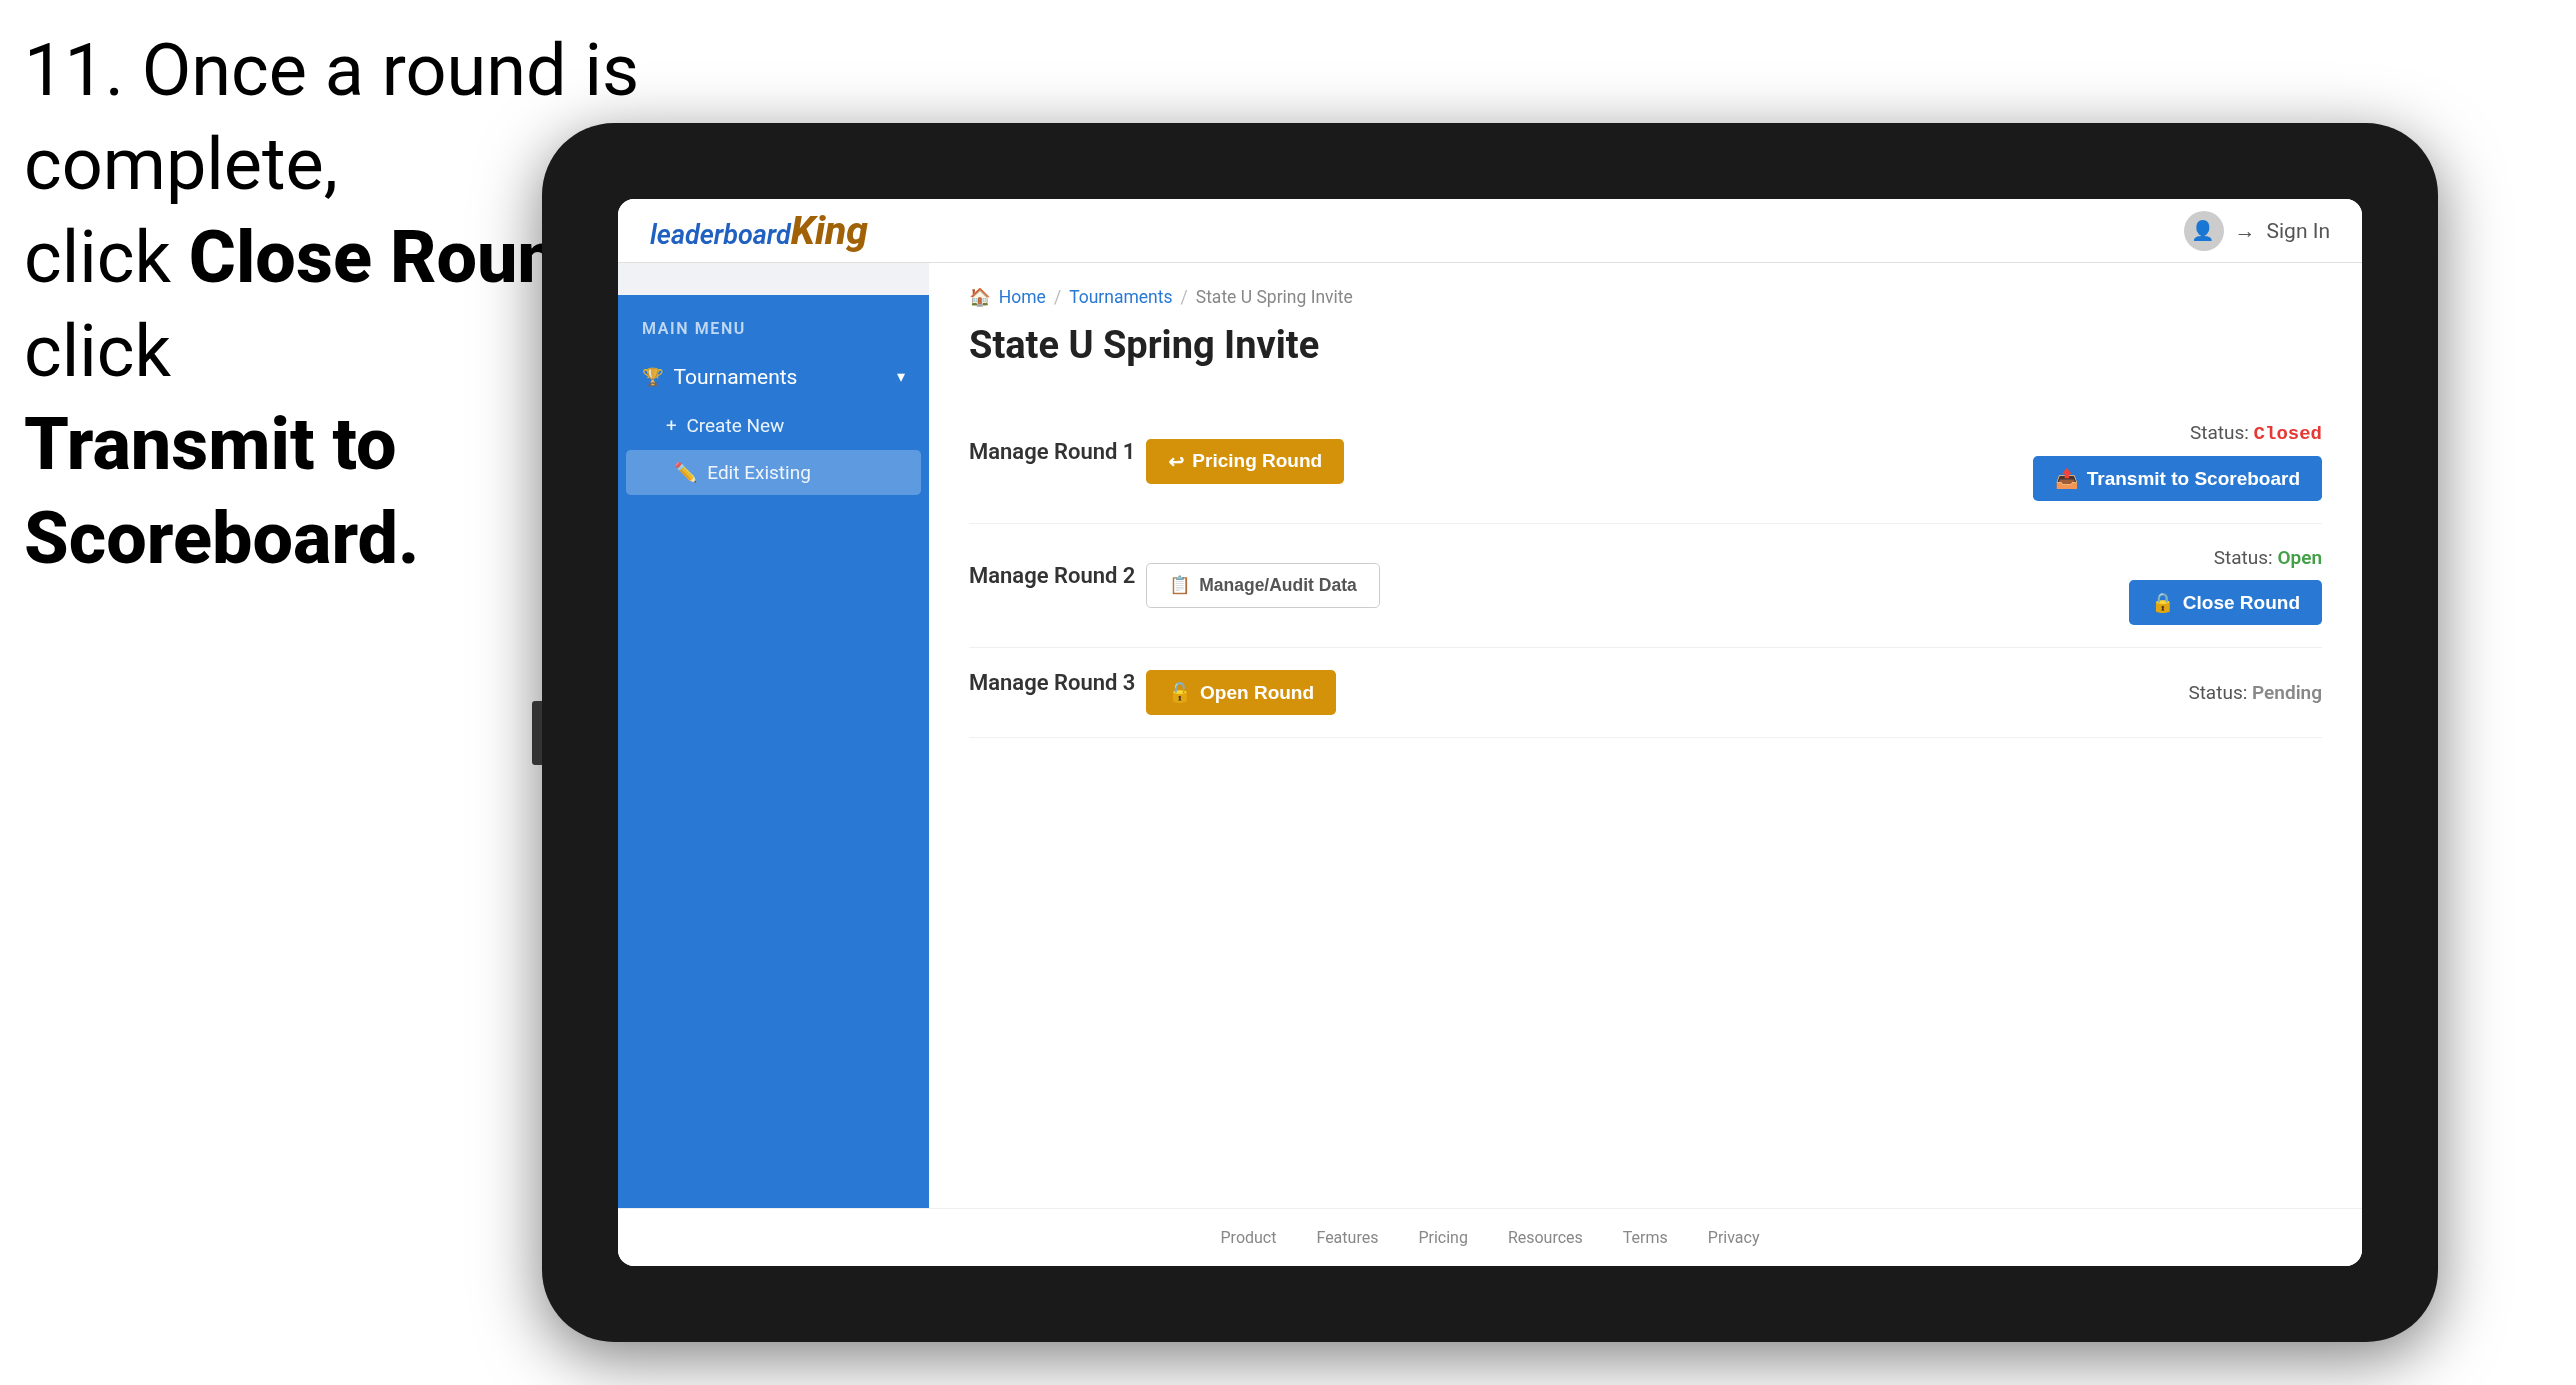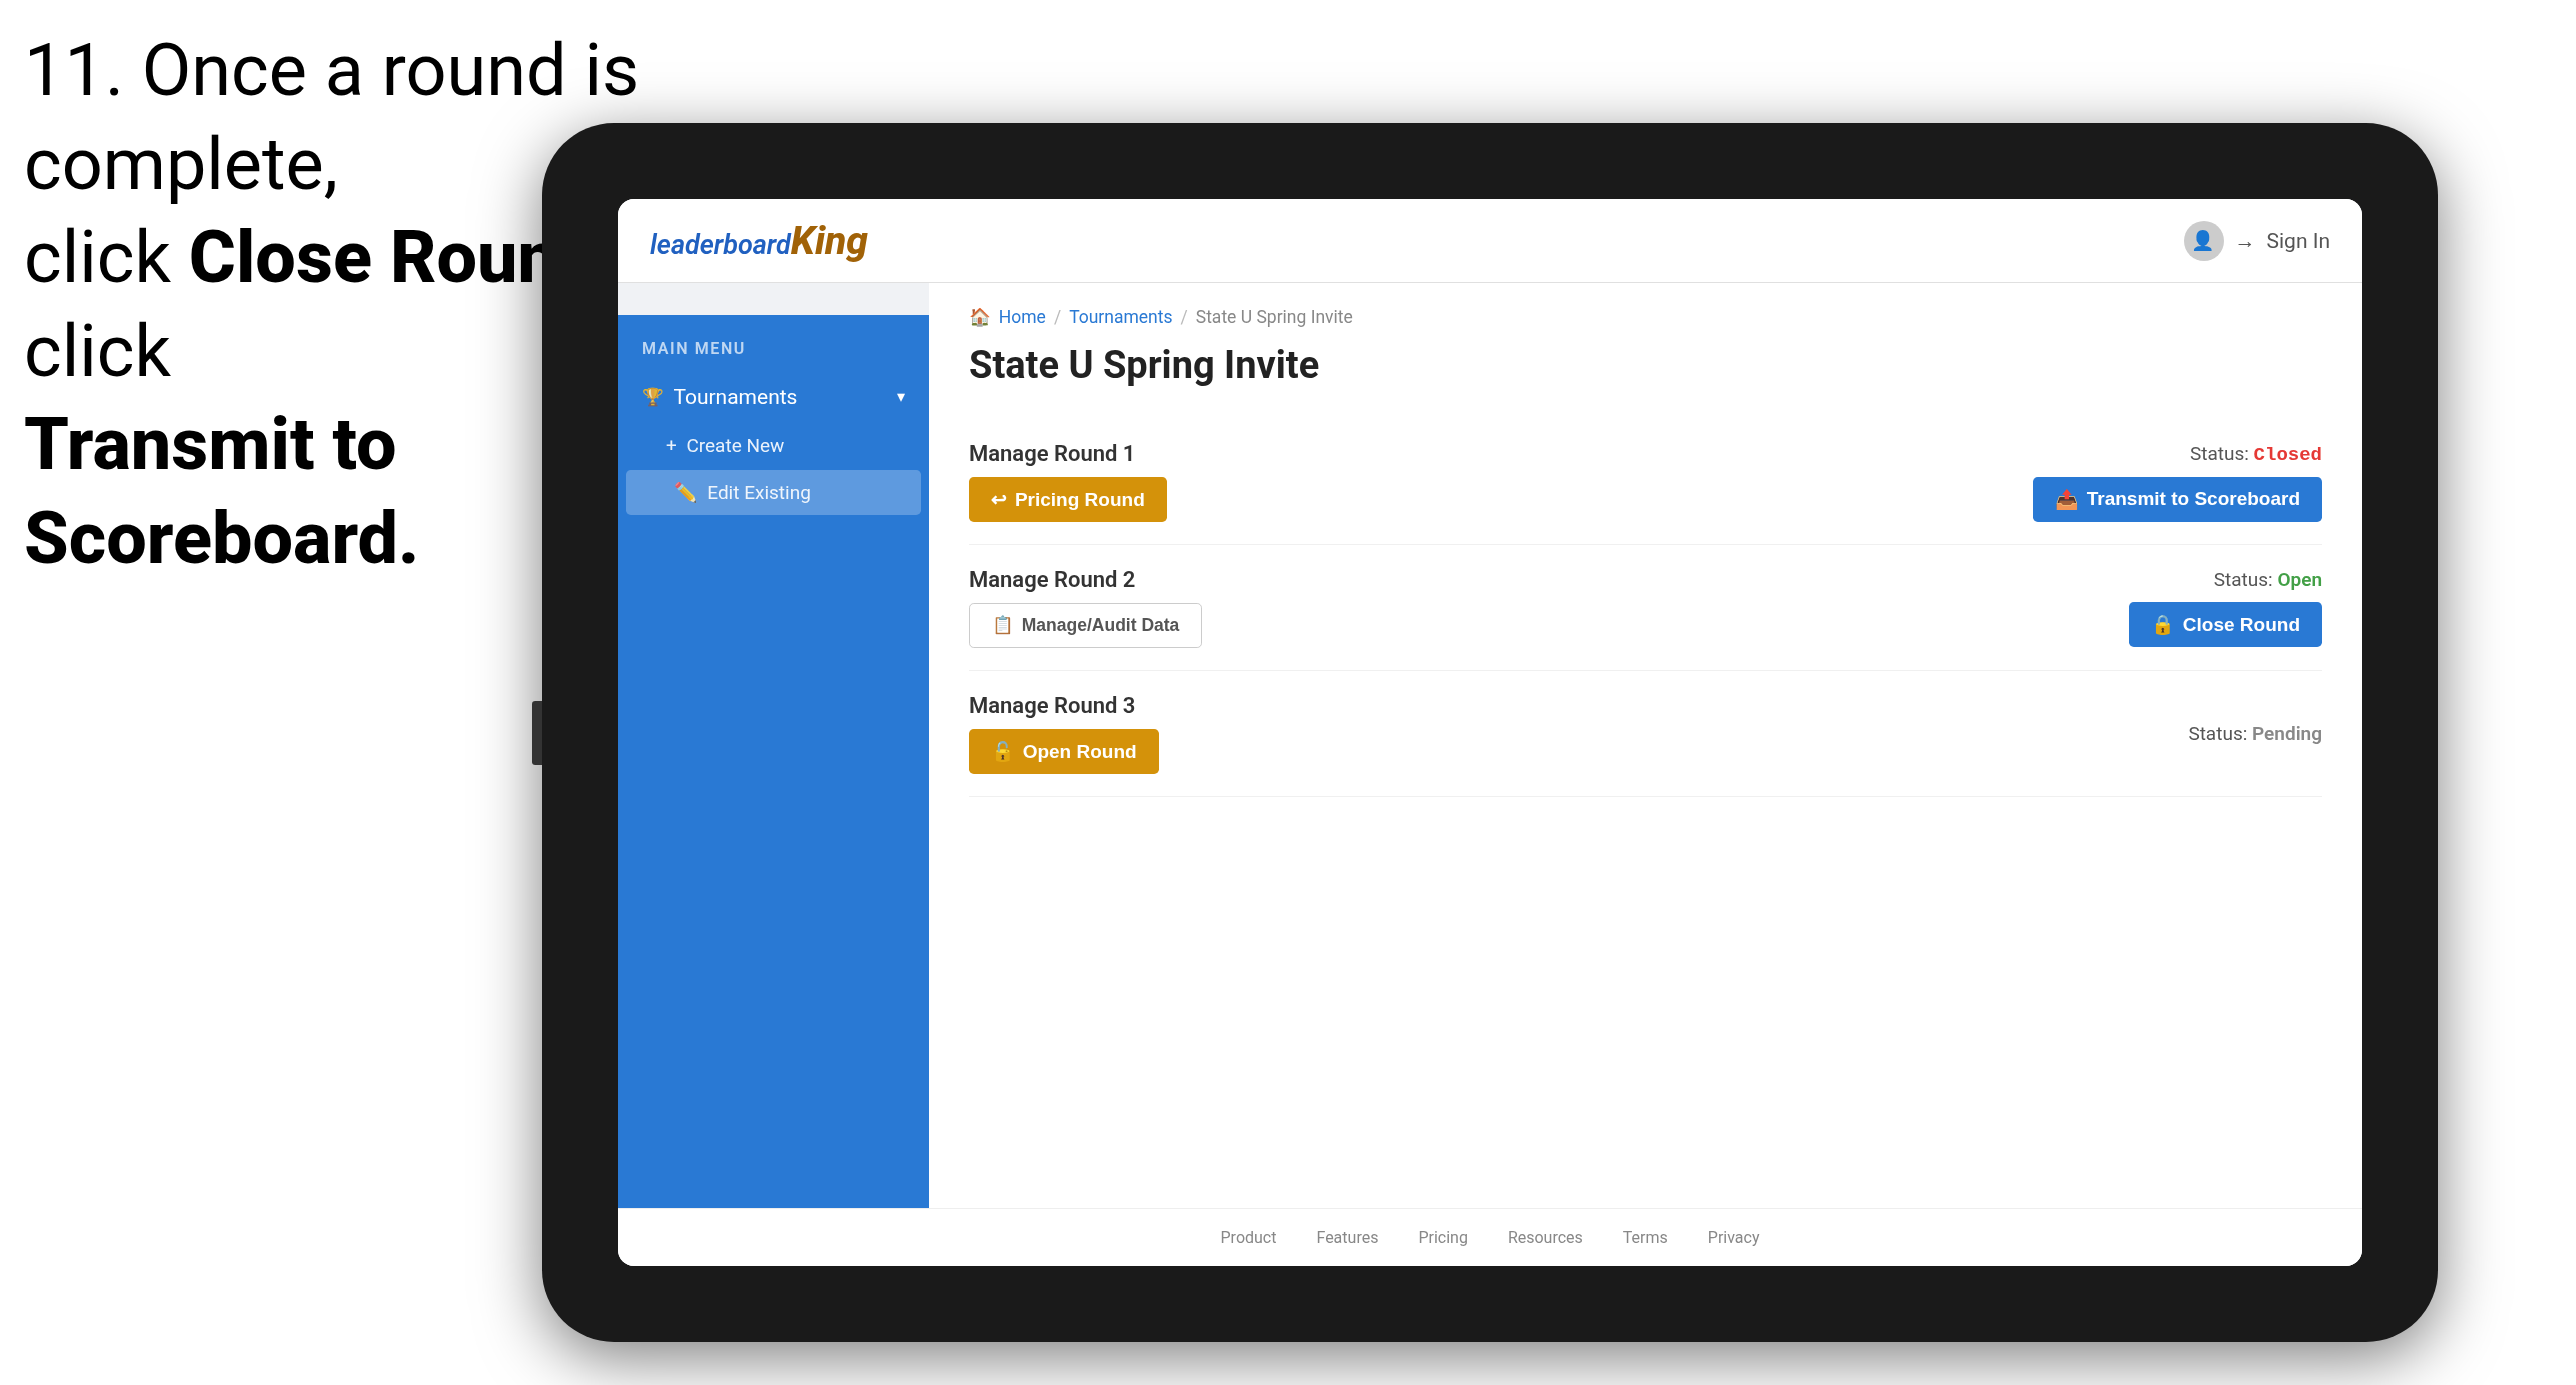"leaderboard" .top-nav { height: 84px -> 64px }
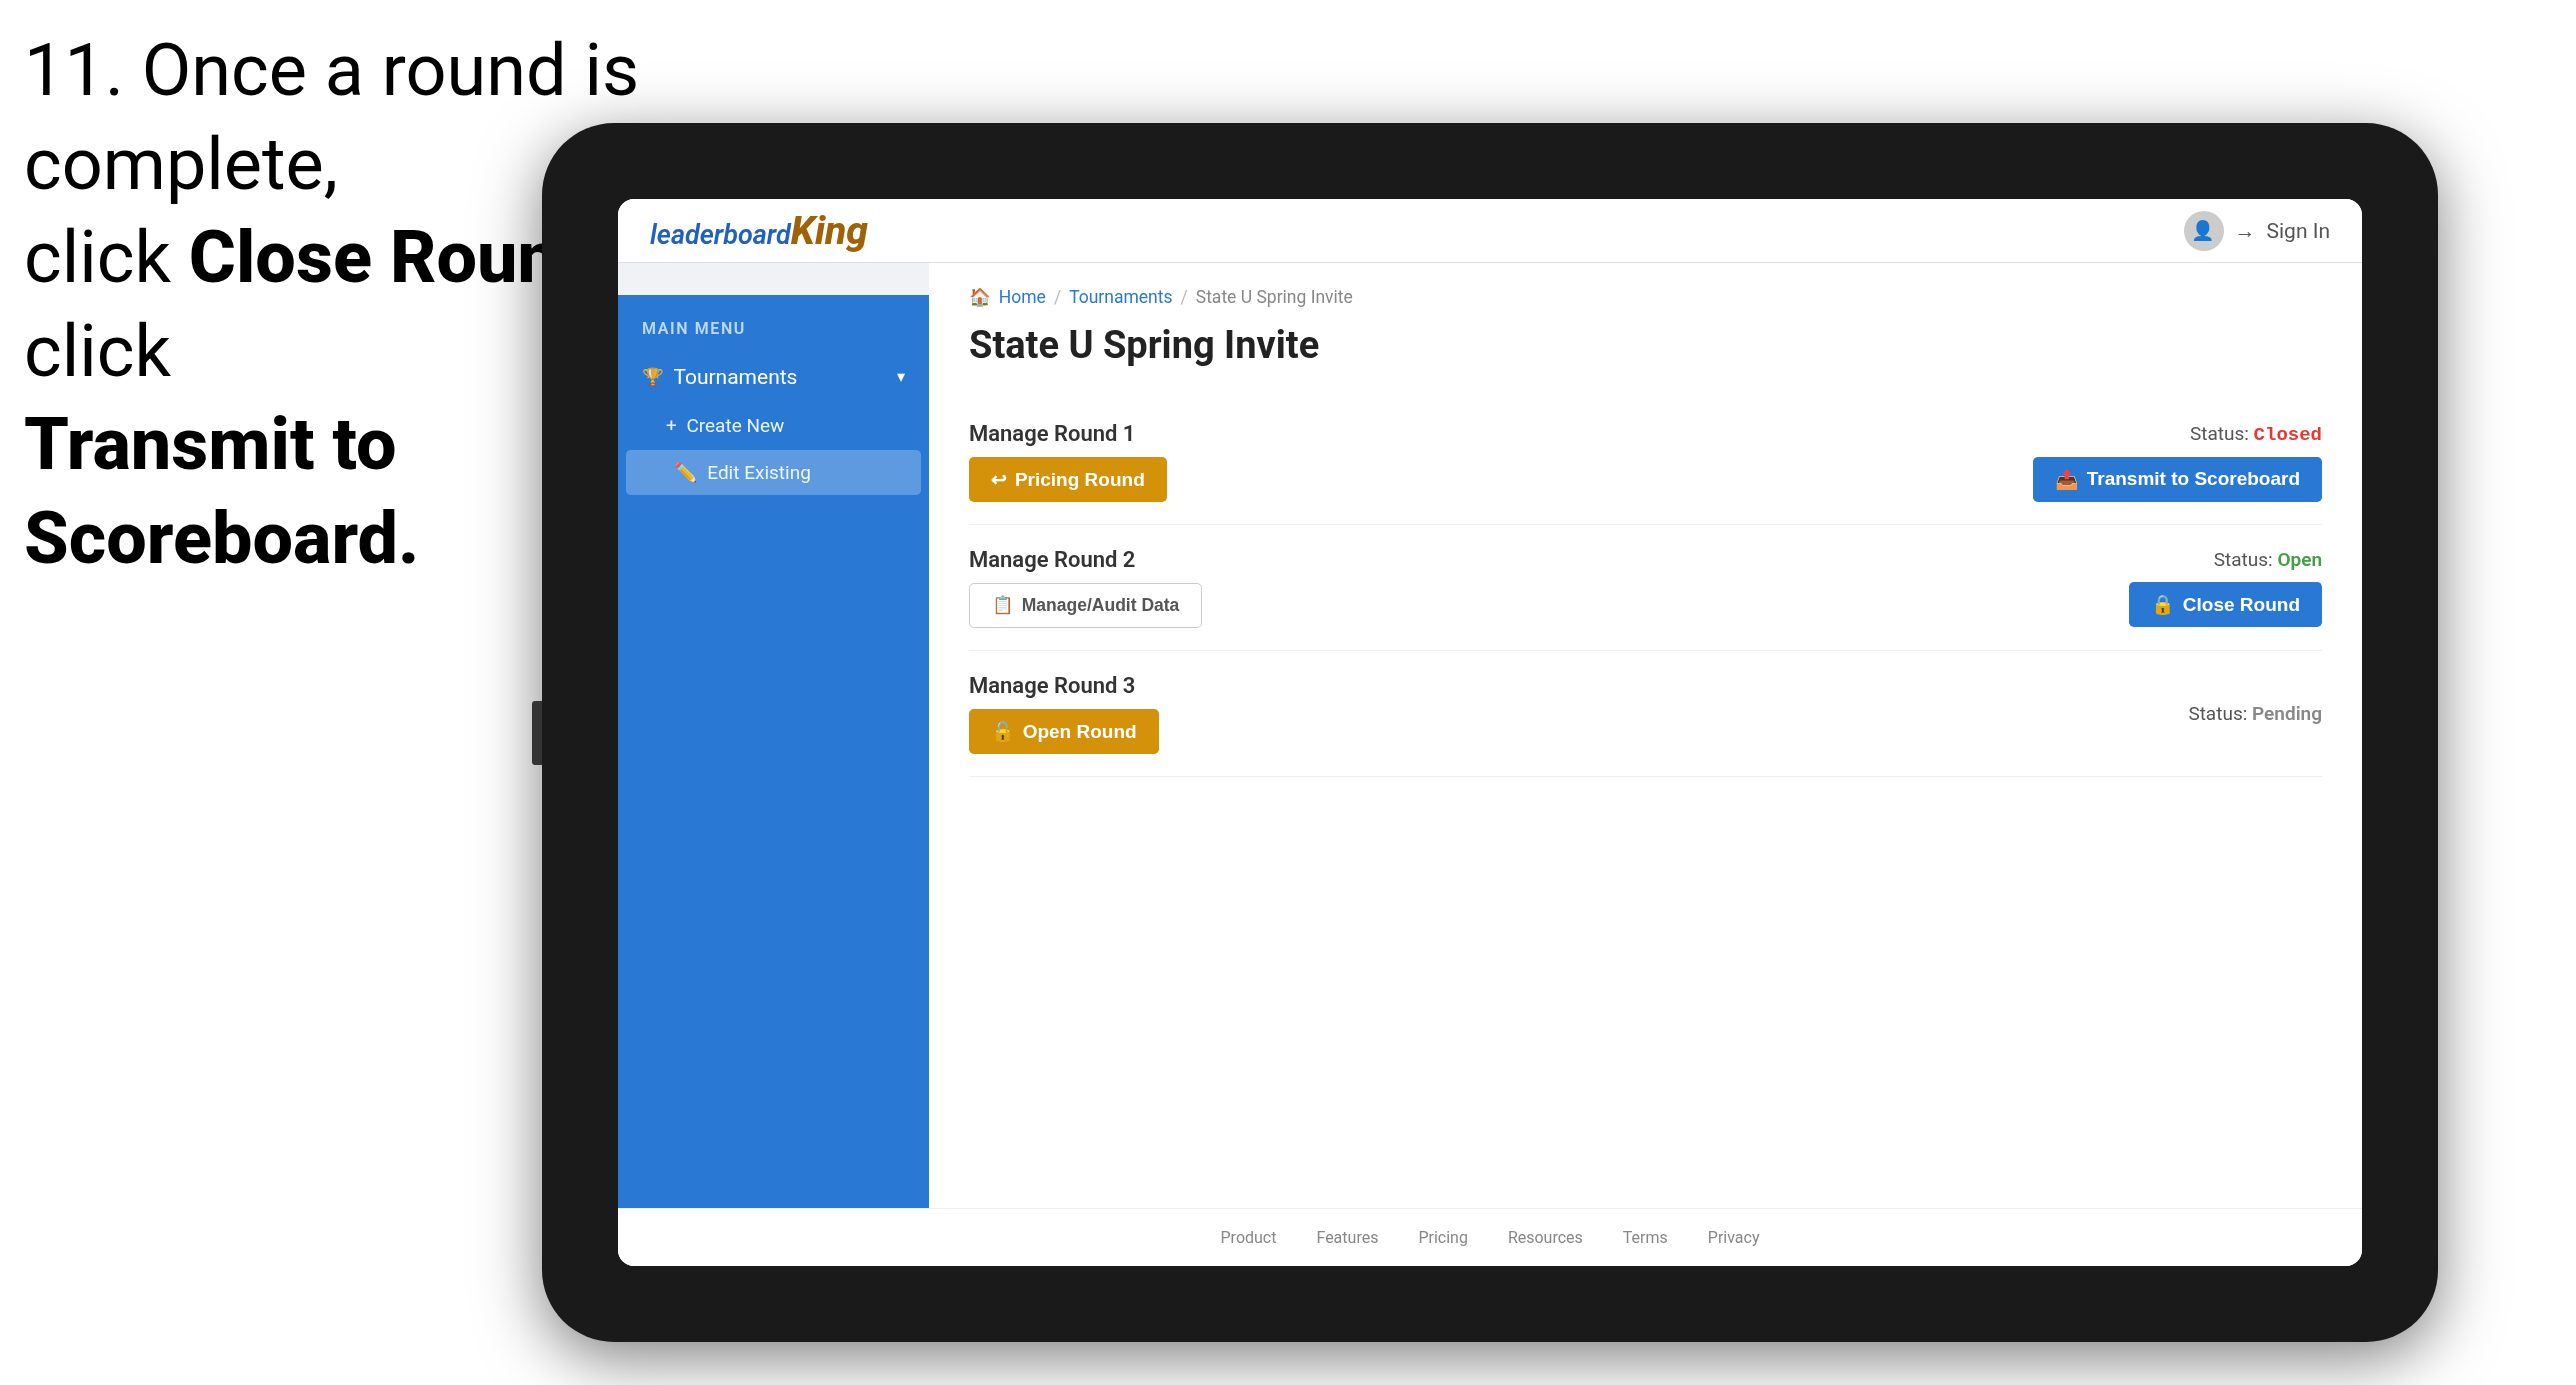"Manage Round 1" .round-left { flex-direction: column -> row }
